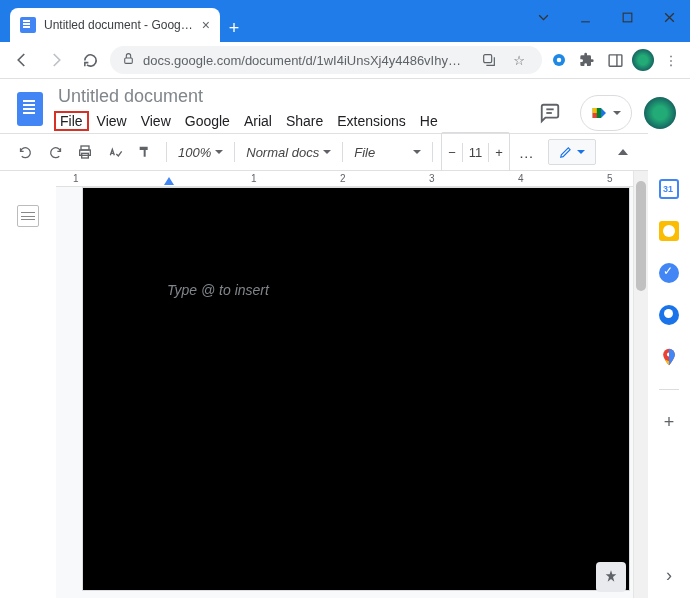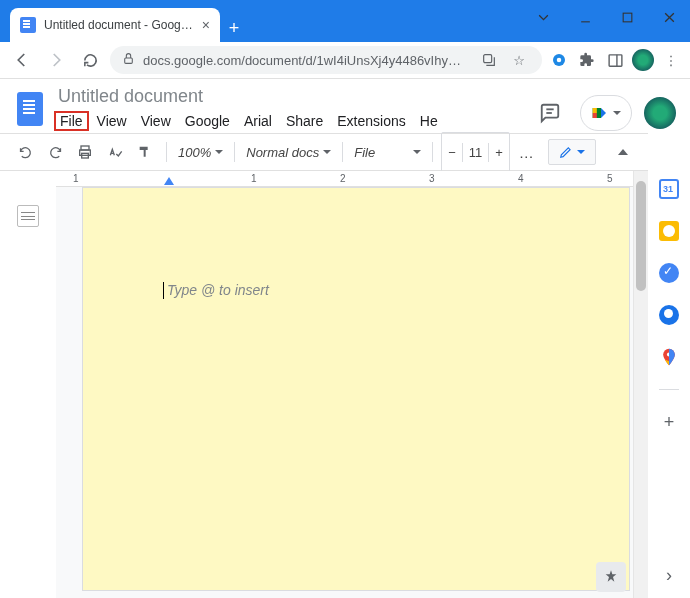"Type @ to insert" .paper { background: #fef9c3 -> #000000 }
